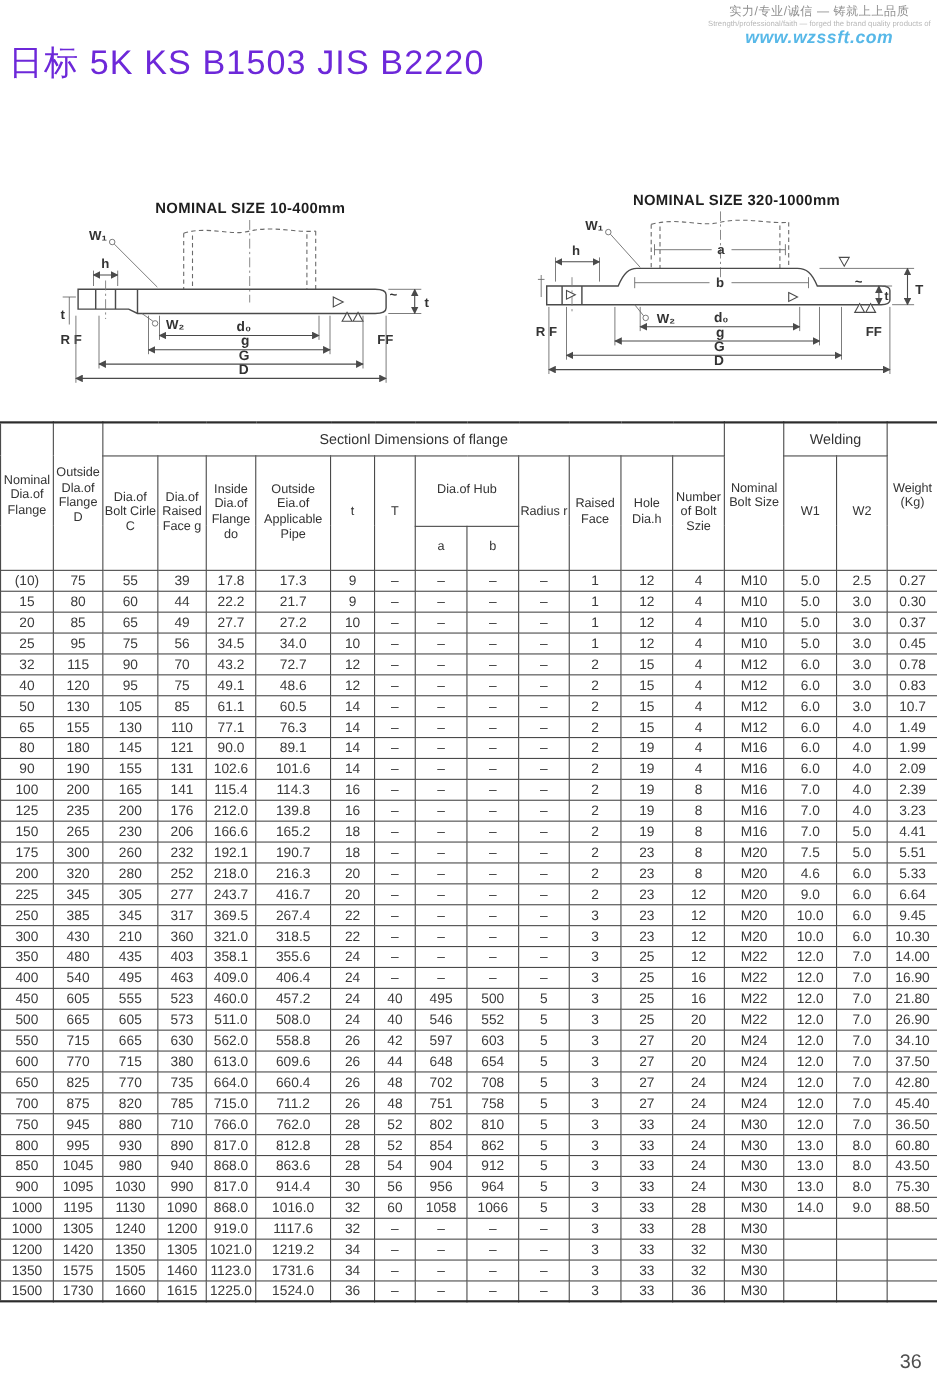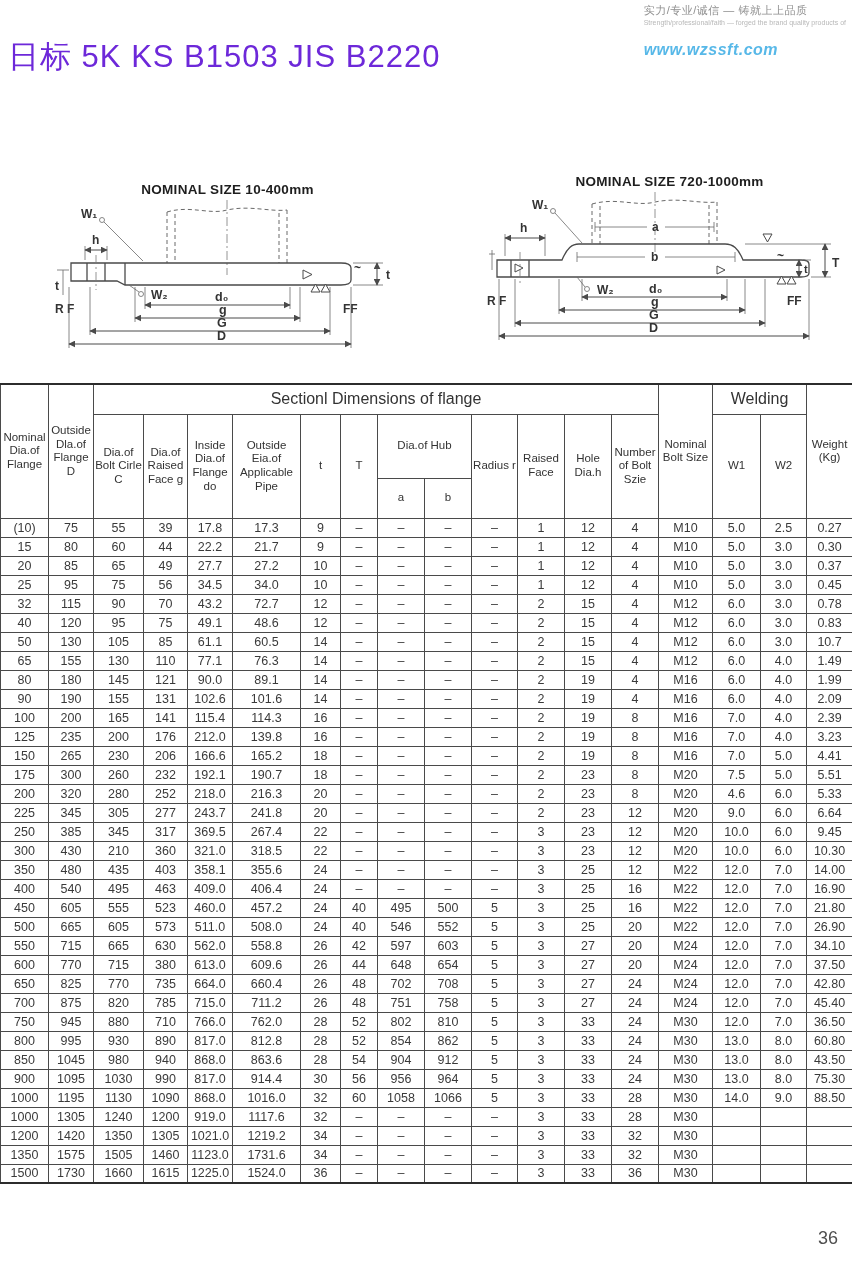"实力/专业/诚信 — 铸就上上品质" .brand { text-align: left -> center }
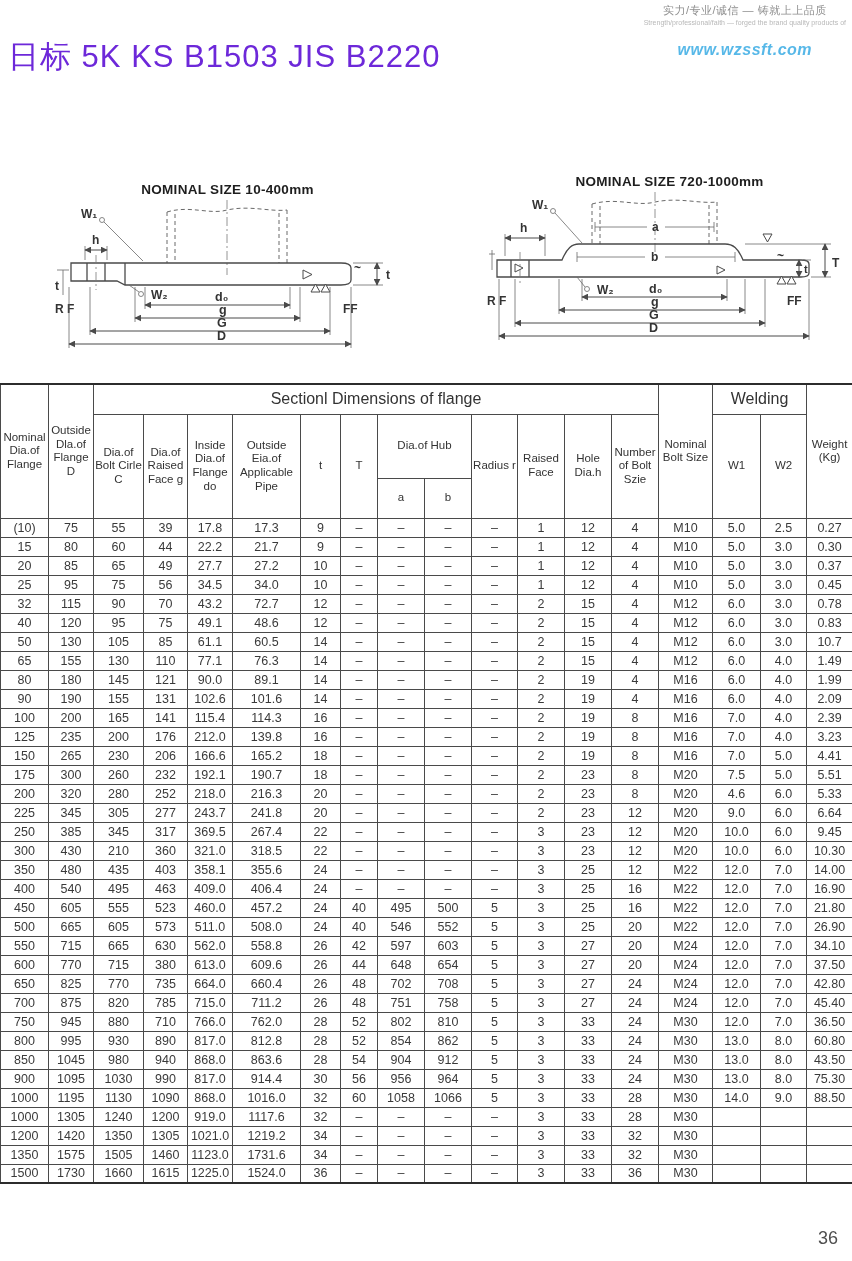"www.wzssft.com" .brand .url { margin-top: 15px -> 0 }
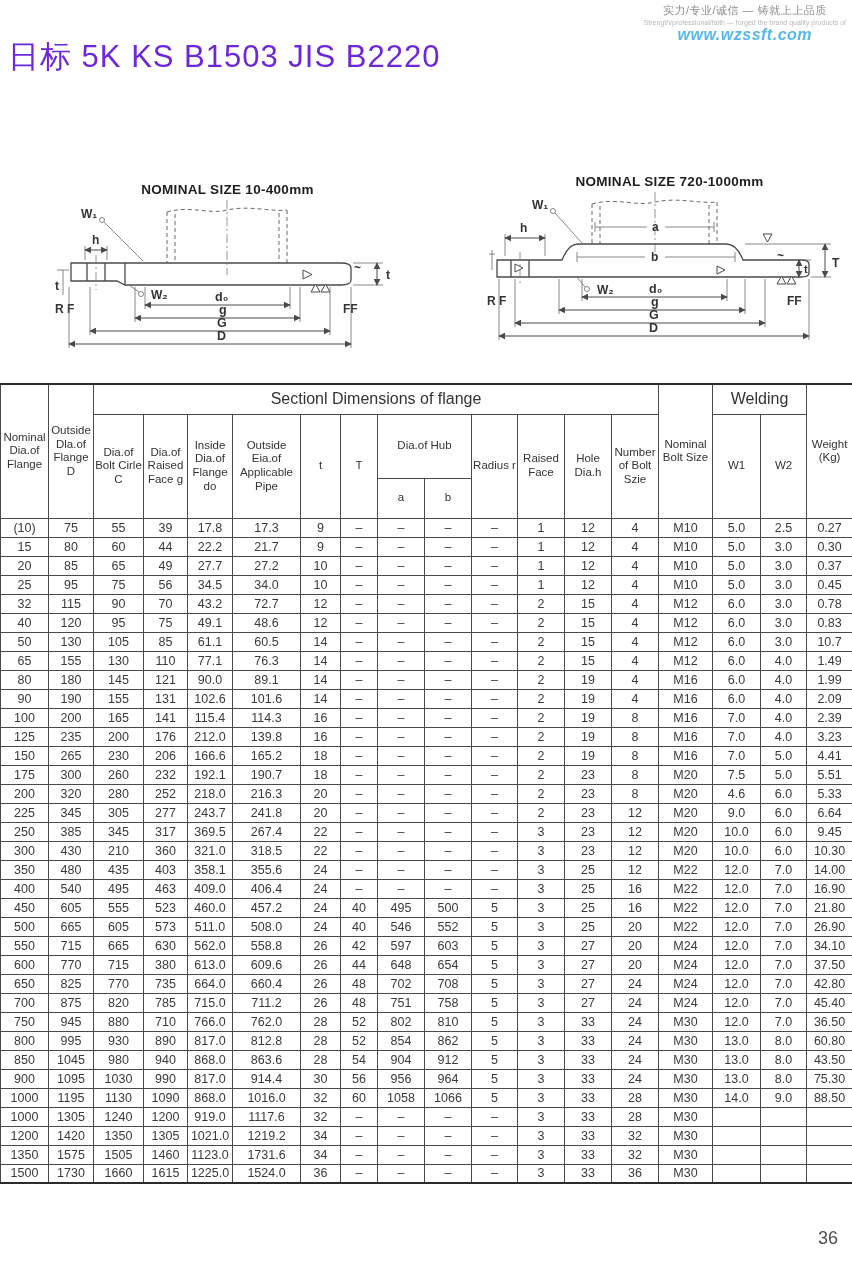"NOMINAL SIZE 720-1000mm" div.dtitle { text: 720-1000mm -> 320-1000mm }
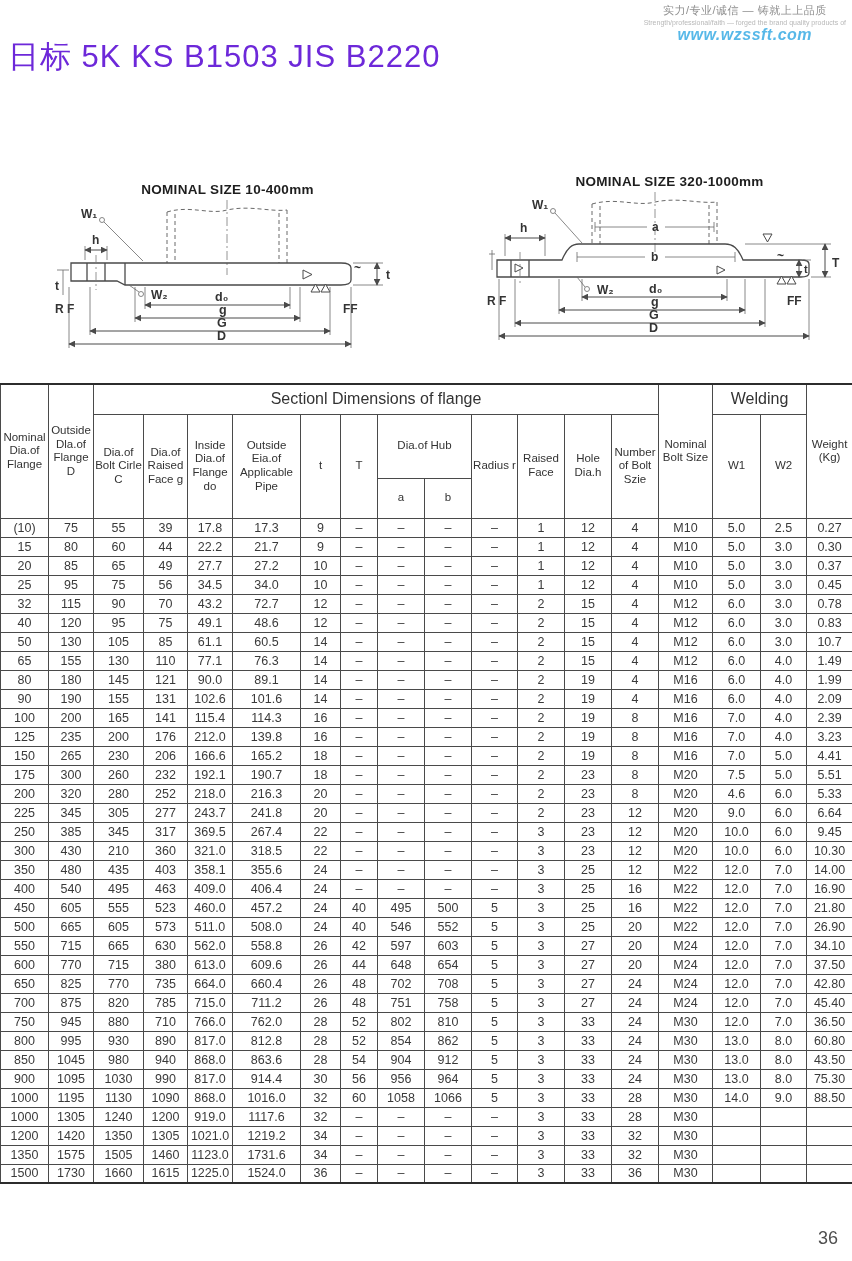"Sectionl Dimensions of flange" th.group { font-size: 16px -> 13px }
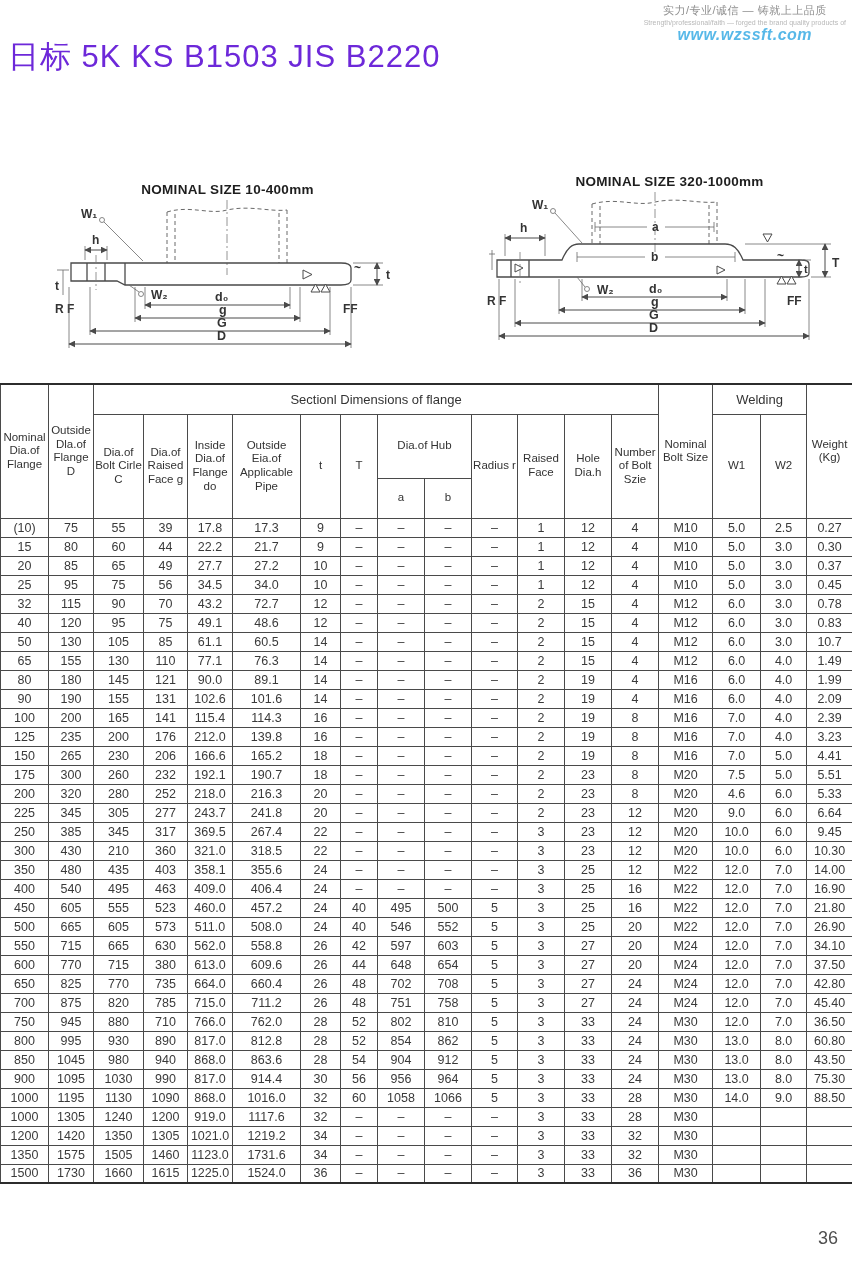"241.8" td { text: 241.8 -> 416.7 }
